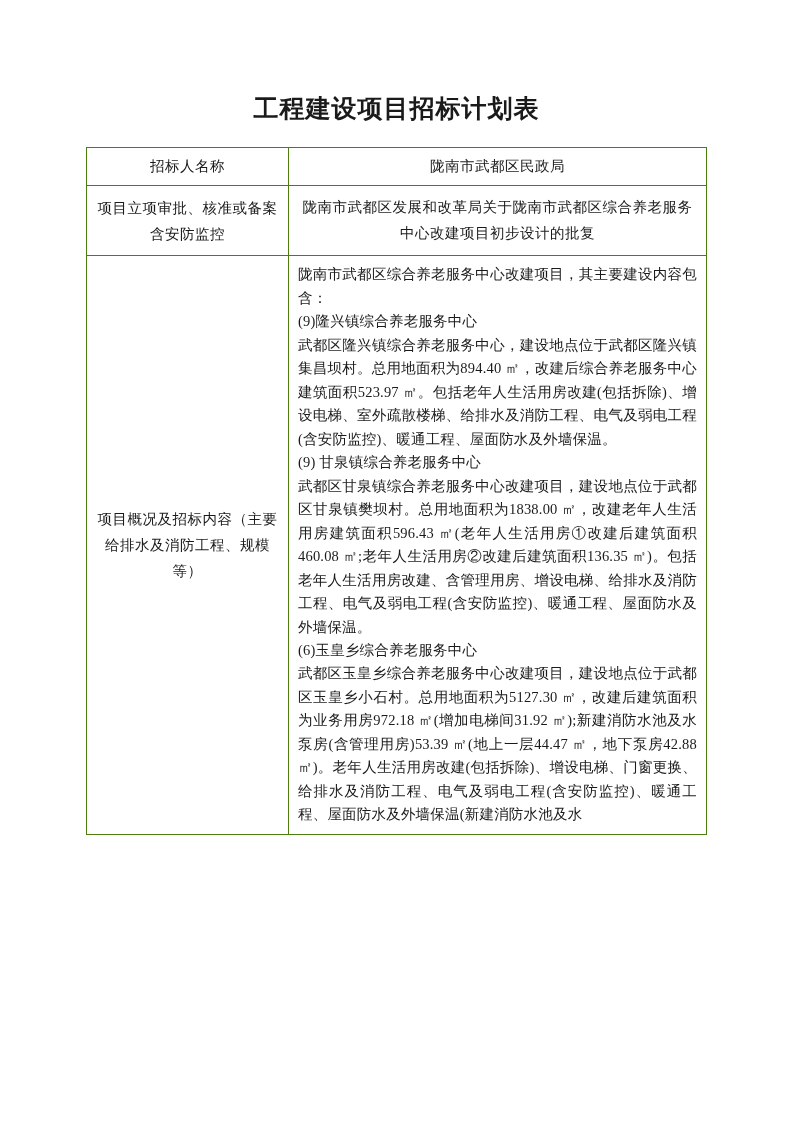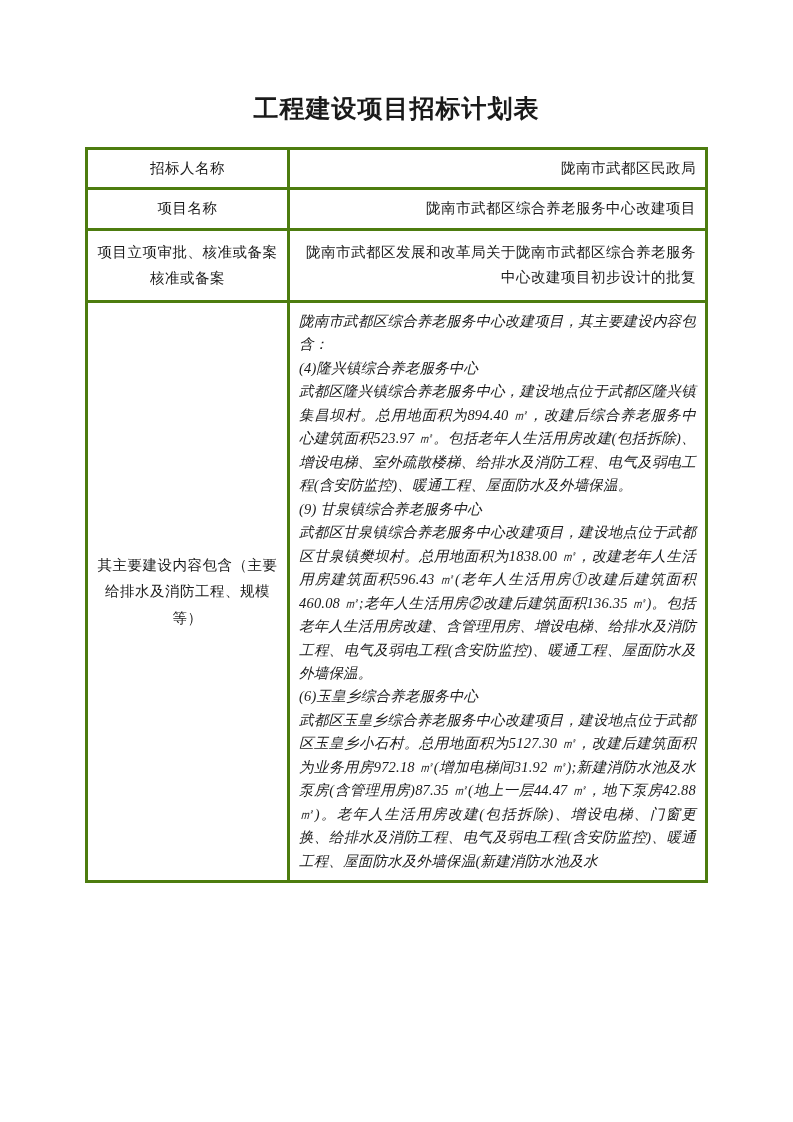"招标人名称" table.main-table td { border: 3px solid #4d7c0f -> 1px solid #4d7c0f }
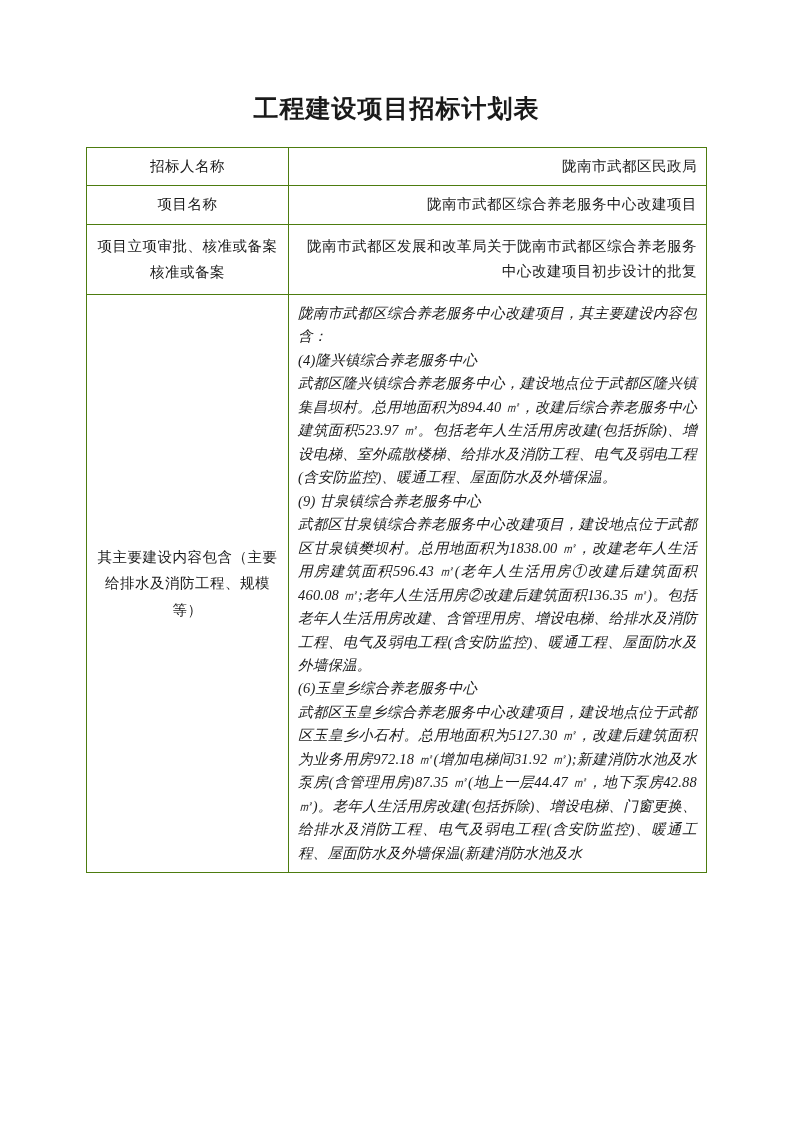"陇南市武都区民政局" td.value-cell { text-align: right -> center }
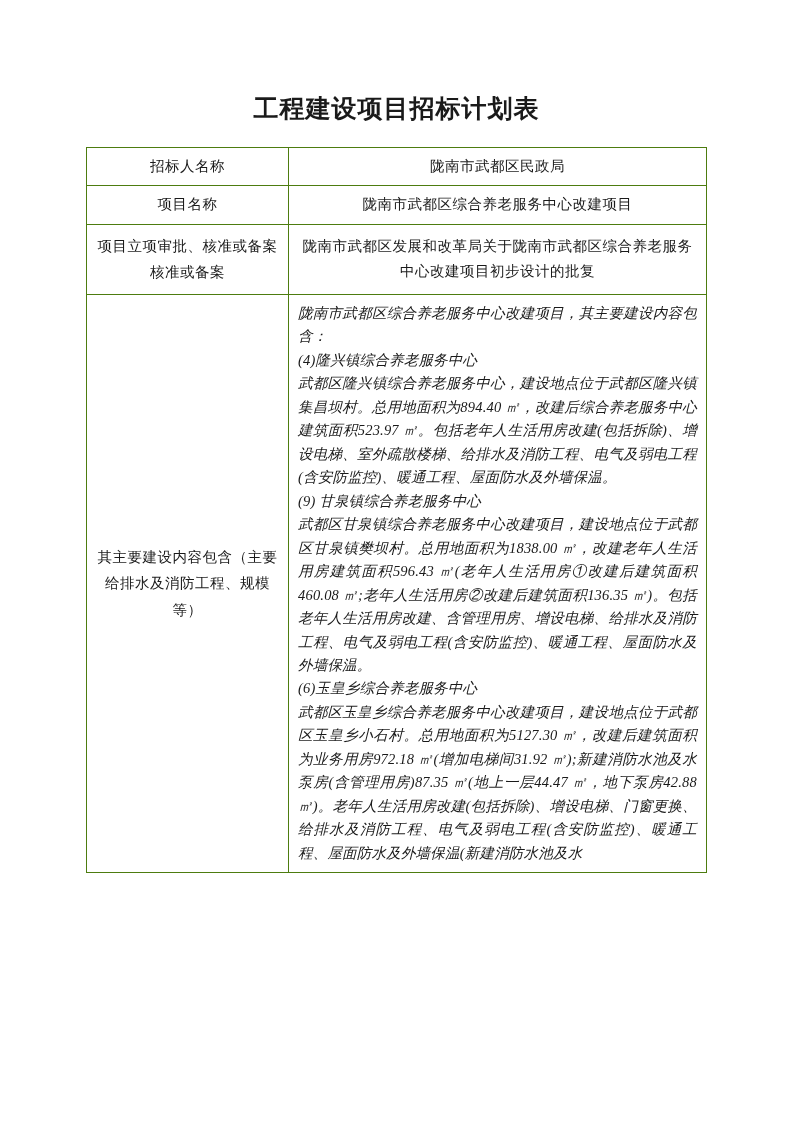"项目名称" tr { html: <tr> <td>项目名称</td> <td>陇南市武都区综合养老服务中心改建项目</td> </tr> -> none }
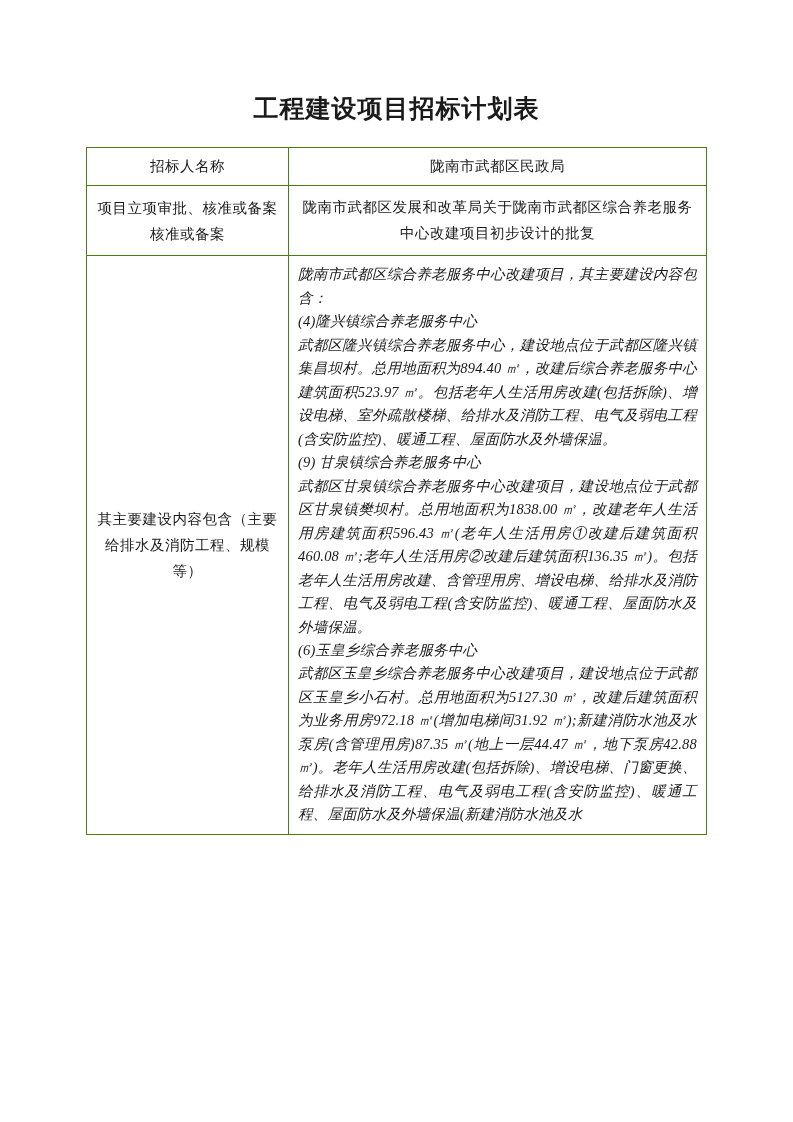"核准或备案" div { text: 核准或备案 -> 含安防监控 }
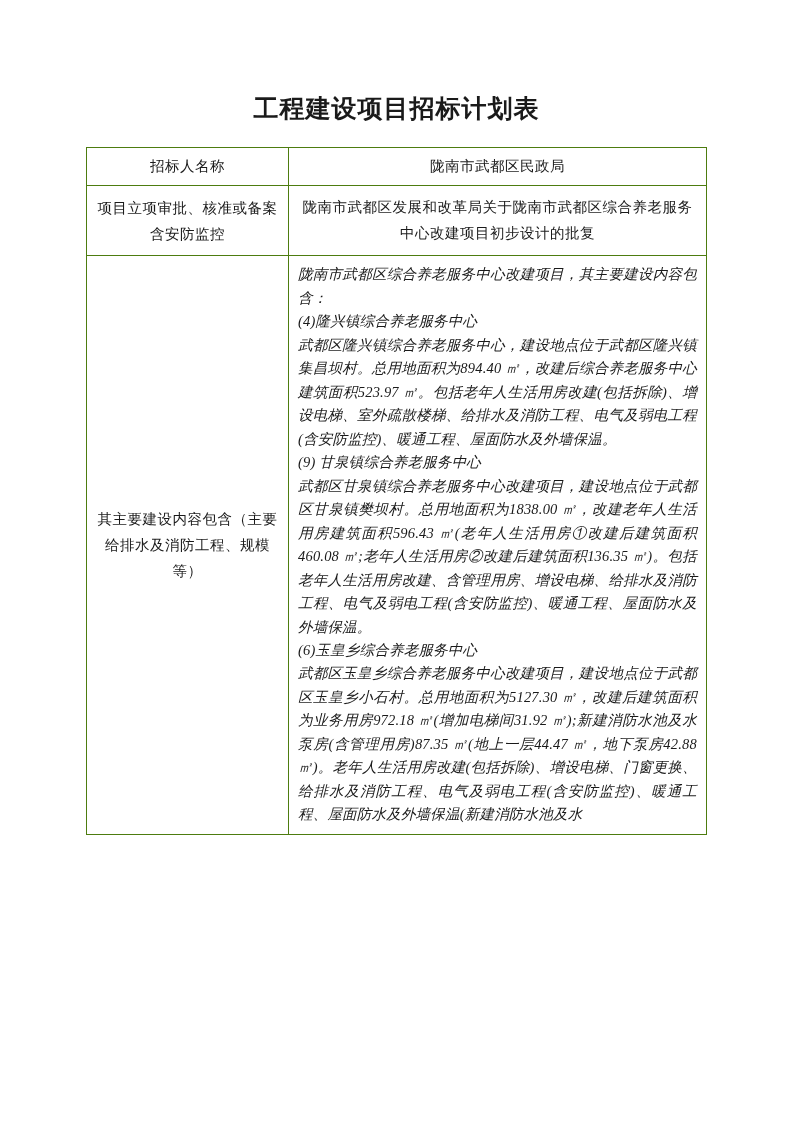"陇南市武都区综合养老服务中心改建项目，其主要建设内容包含：" td.body-cell { font-style: italic -> none }
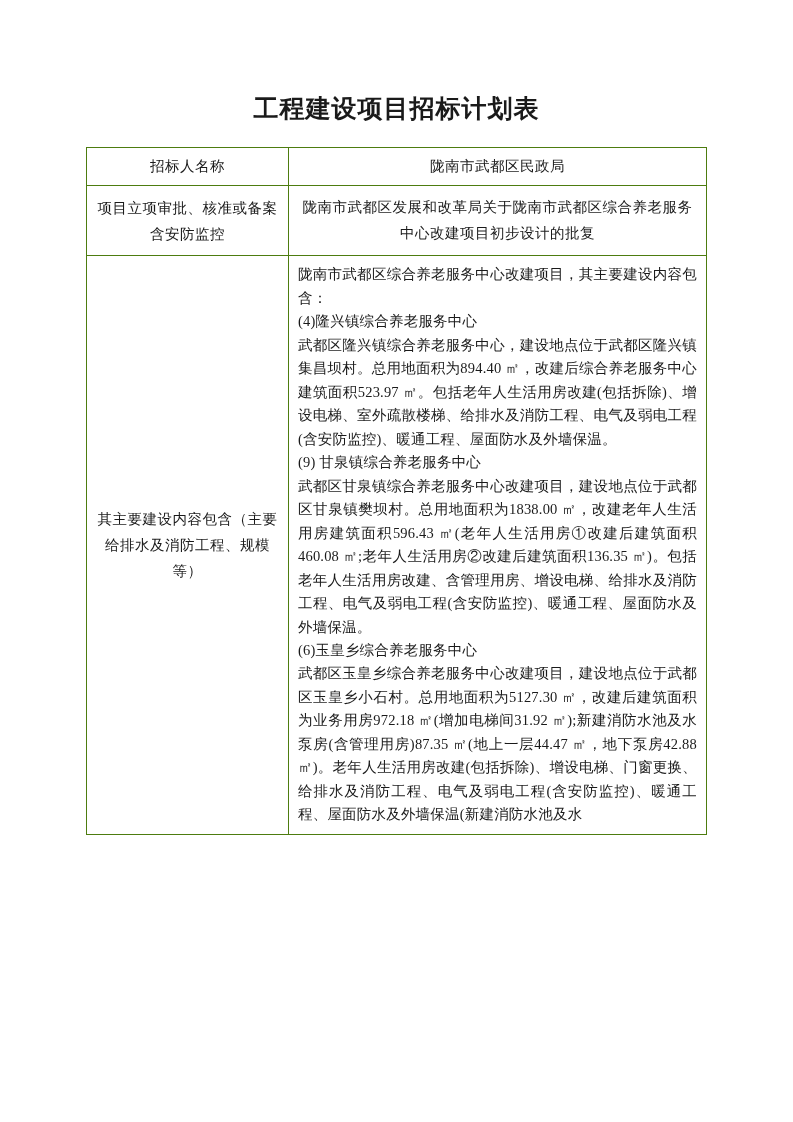"(4)隆兴镇综合养老服务中心" p.indent { text: 4 -> 9 }
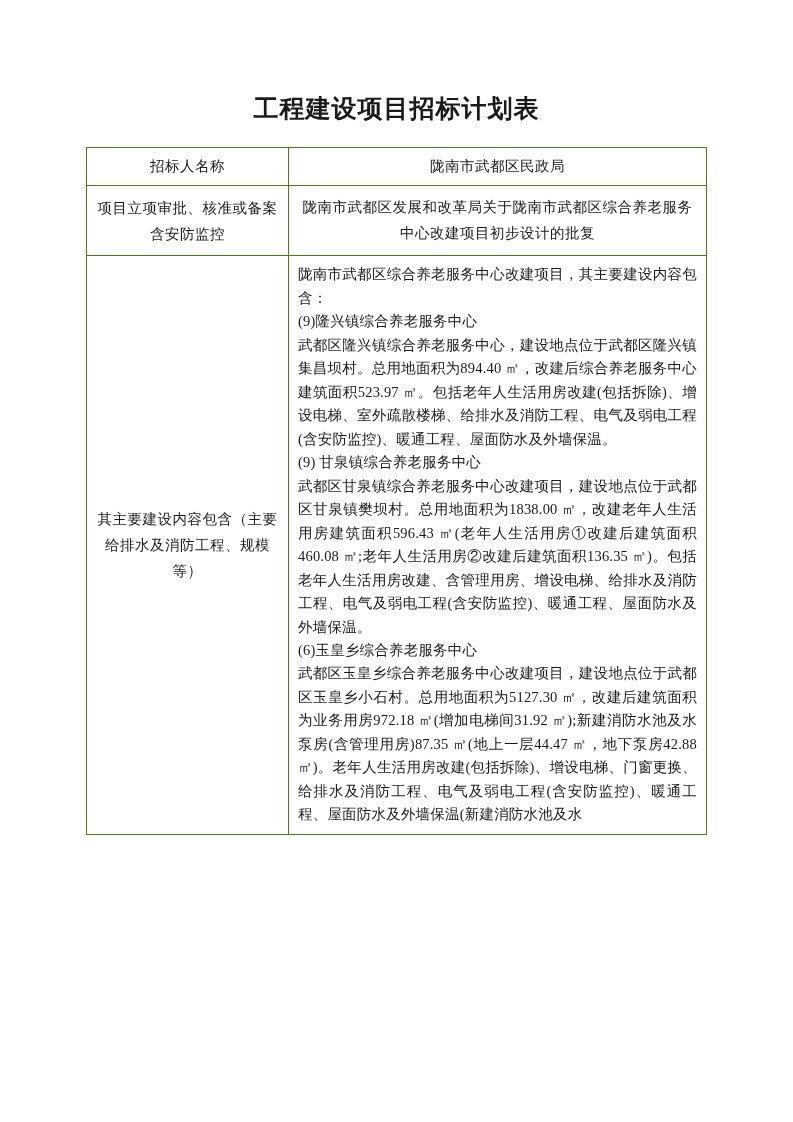"其主要建设内容包含（主要" div { text: 其主要建设内容包含 -> 项目概况及招标内容 }
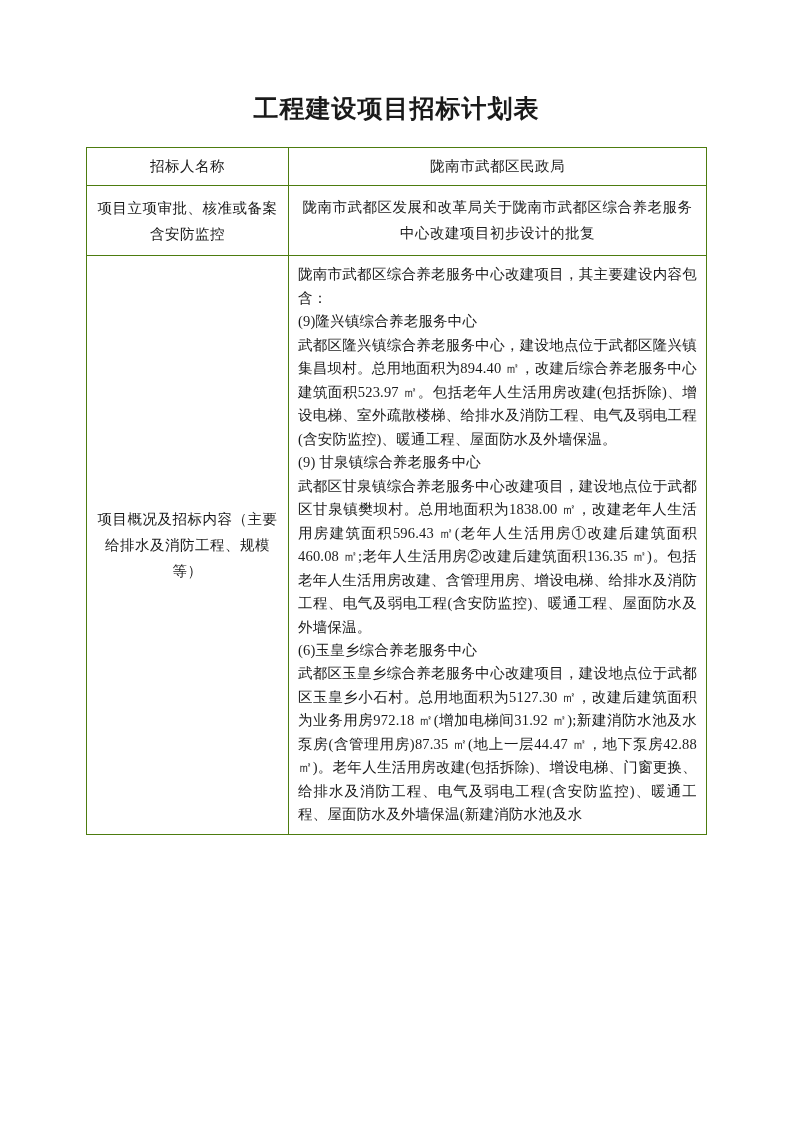"武都区玉皇乡综合养老服务中心改建项目，建设地点位于武都区玉皇乡小石村。总用地面积" p.indent { text: 87.35 -> 53.39 }
